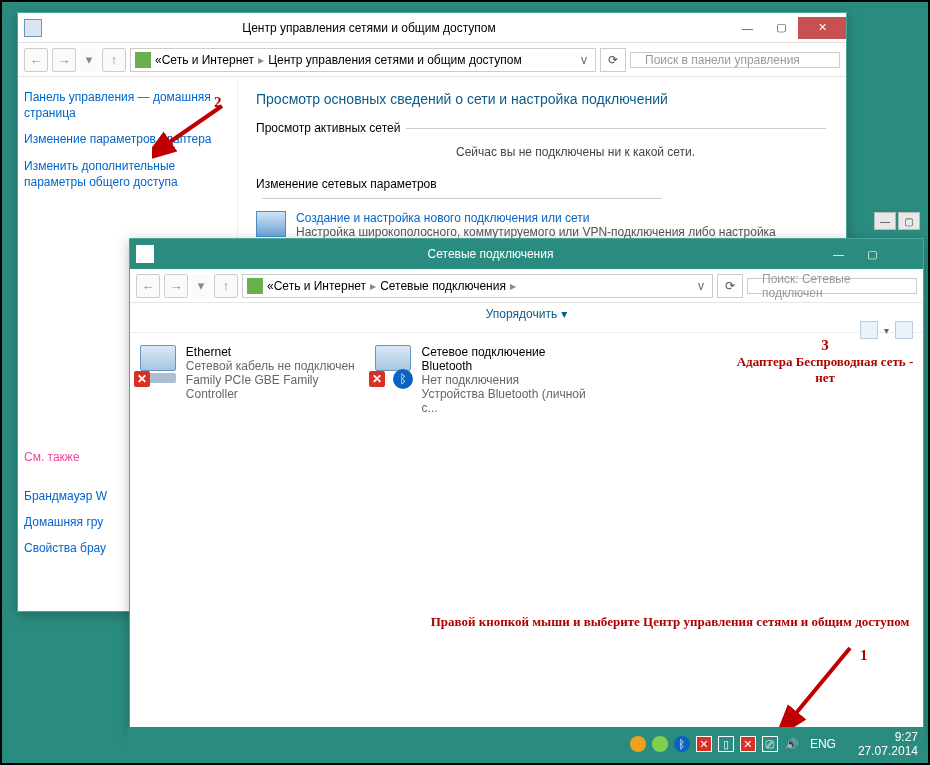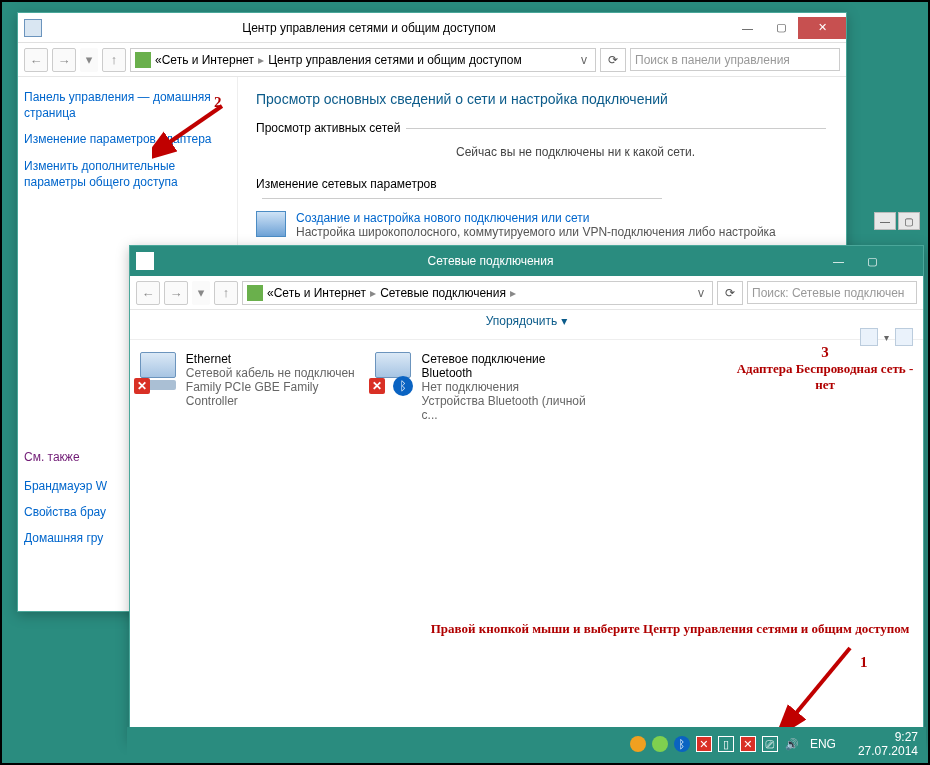"Поиск в панели управления" .searchbox { height: 23px -> 16px; padding: 0 4px -> 0 14px }
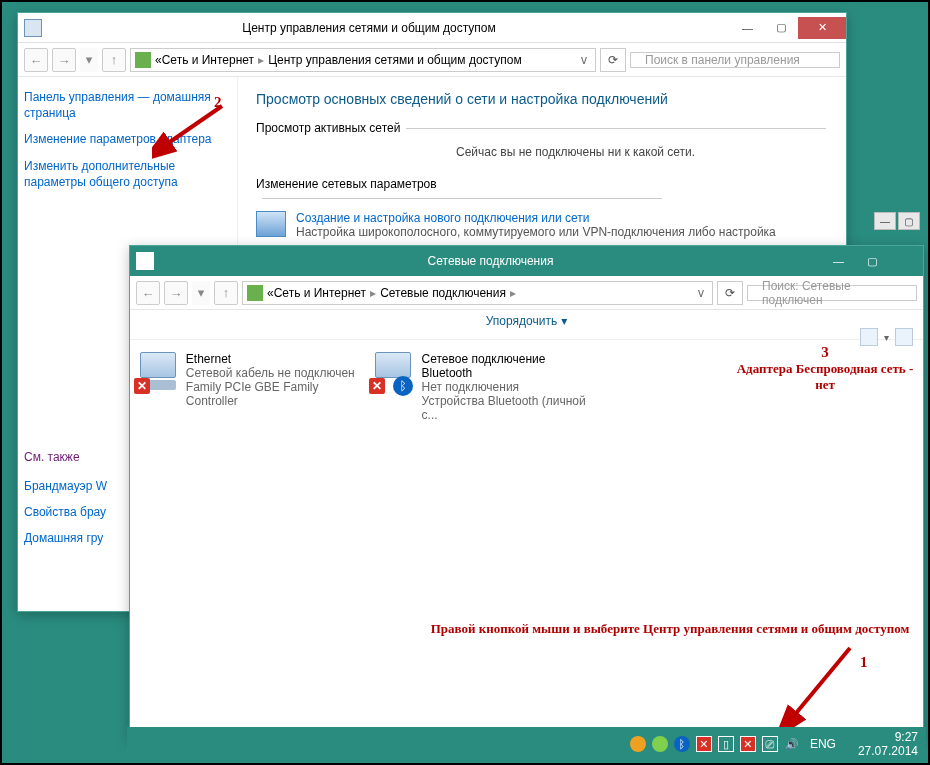"Сетевые подключения" div.window { top: 243px -> 236px }
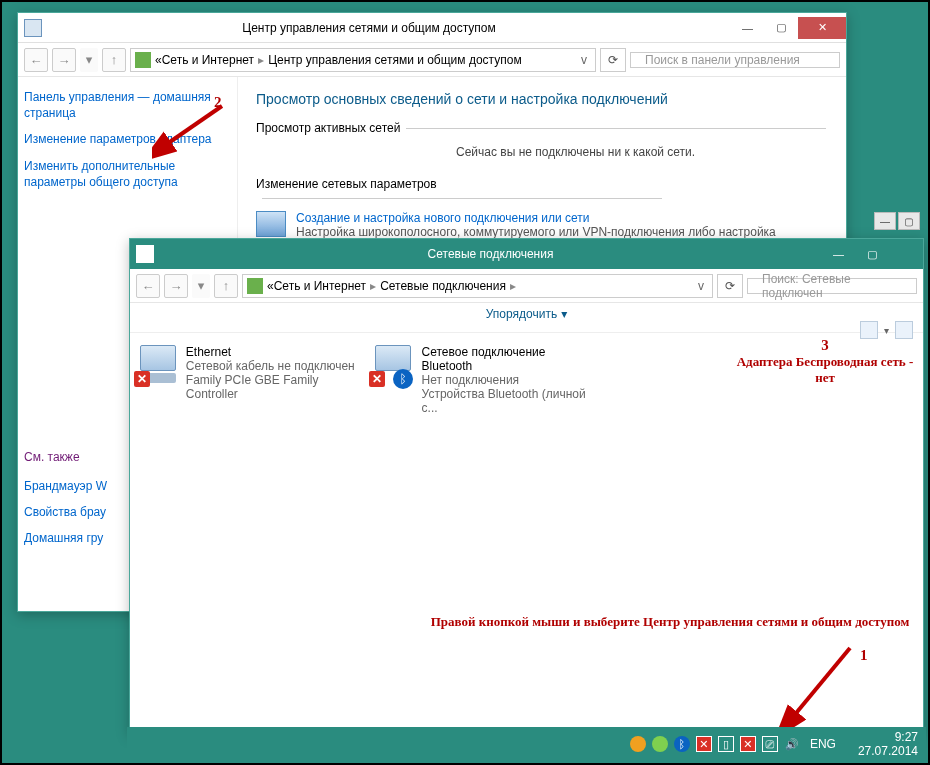"См. также" .sidebar .seealso-lbl { color: #701a75 -> #ec4899; margin-bottom: 14px -> 24px }
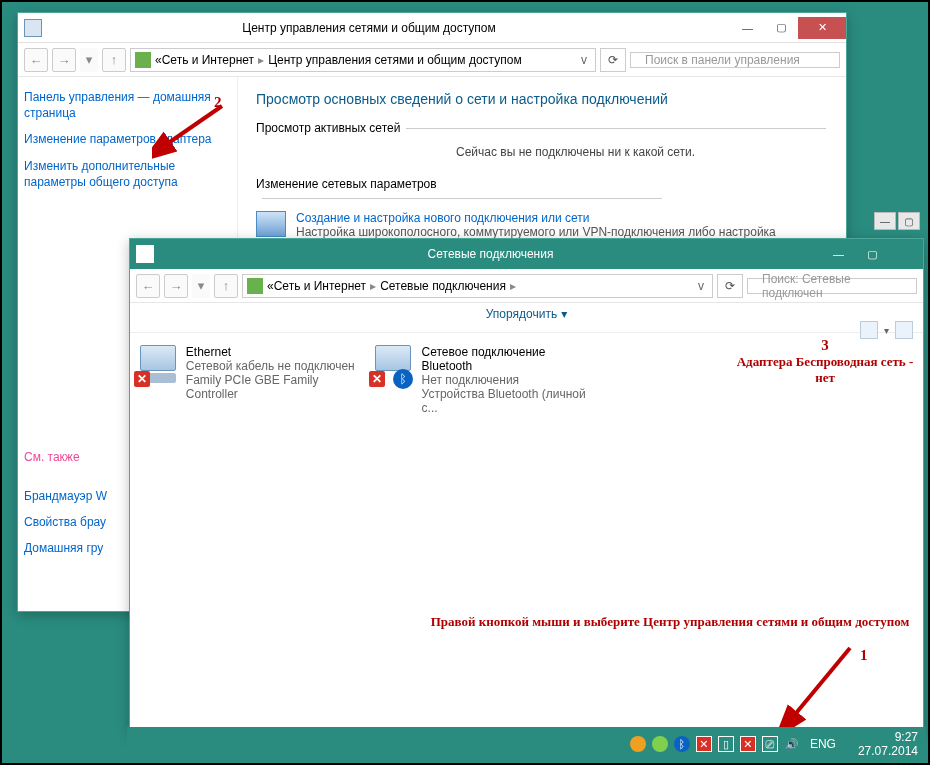"Свойства брау" a.sidelink { order: before "Домашняя гру" -> after "Домашняя гру" }
